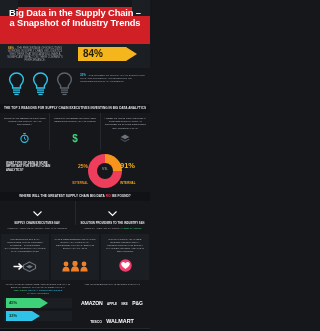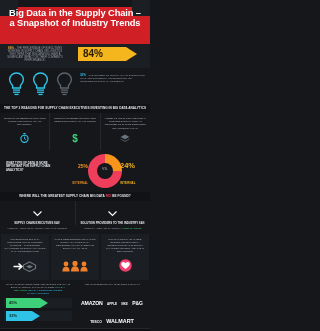"24%" span.n { text: 24% -> 91% }
